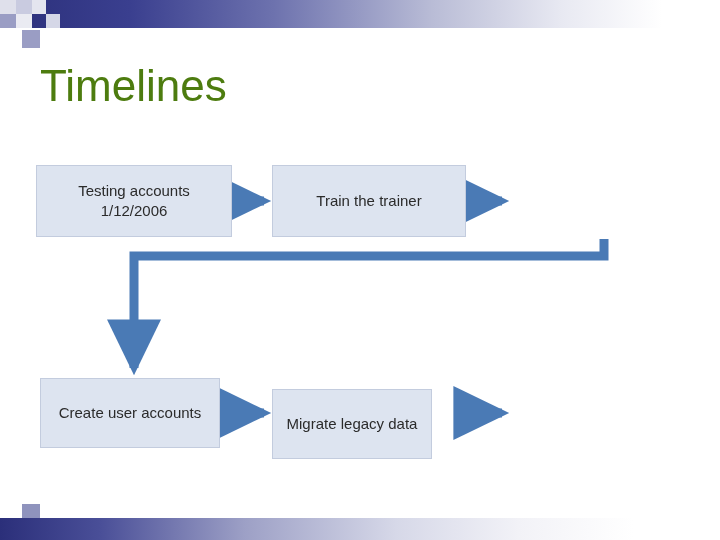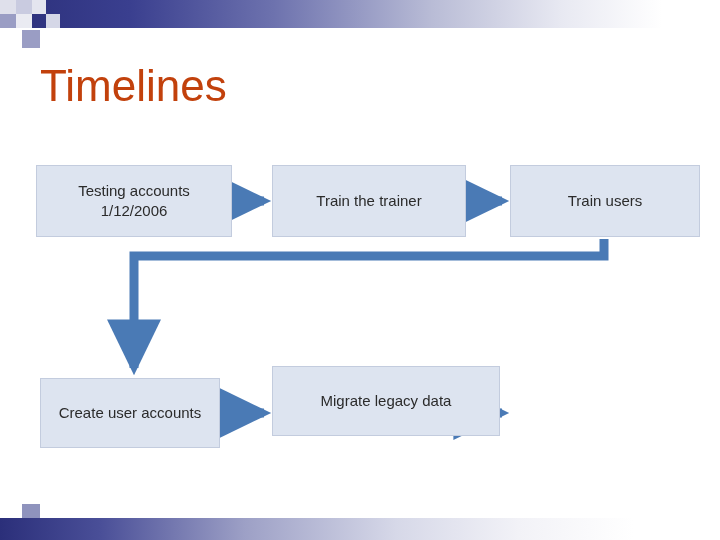"Timelines" .slide-title { color: #c2410c -> #4d7c0f }
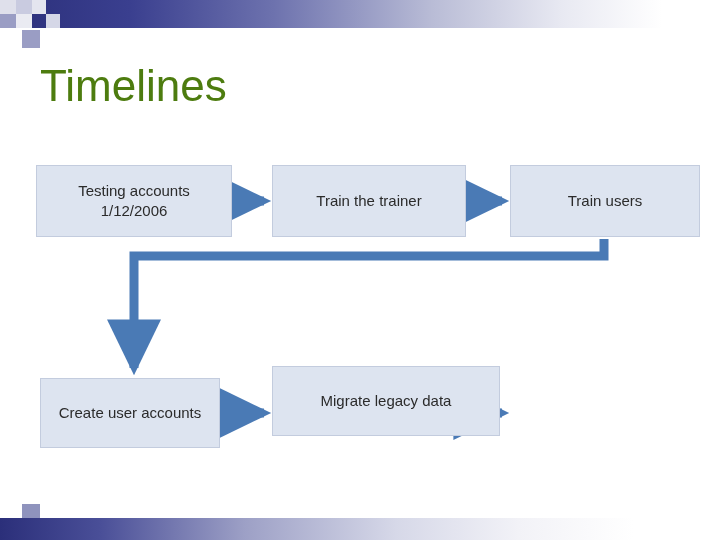"Train users" div.node { html: <div> <span>Train users</span> </div> -> none }
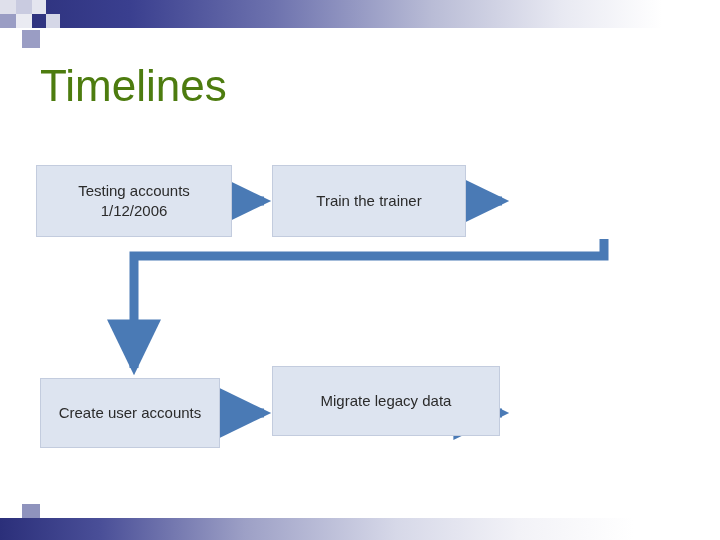"Migrate legacy data" .n5 { top: 366px -> 389px; width: 228px -> 160px }
